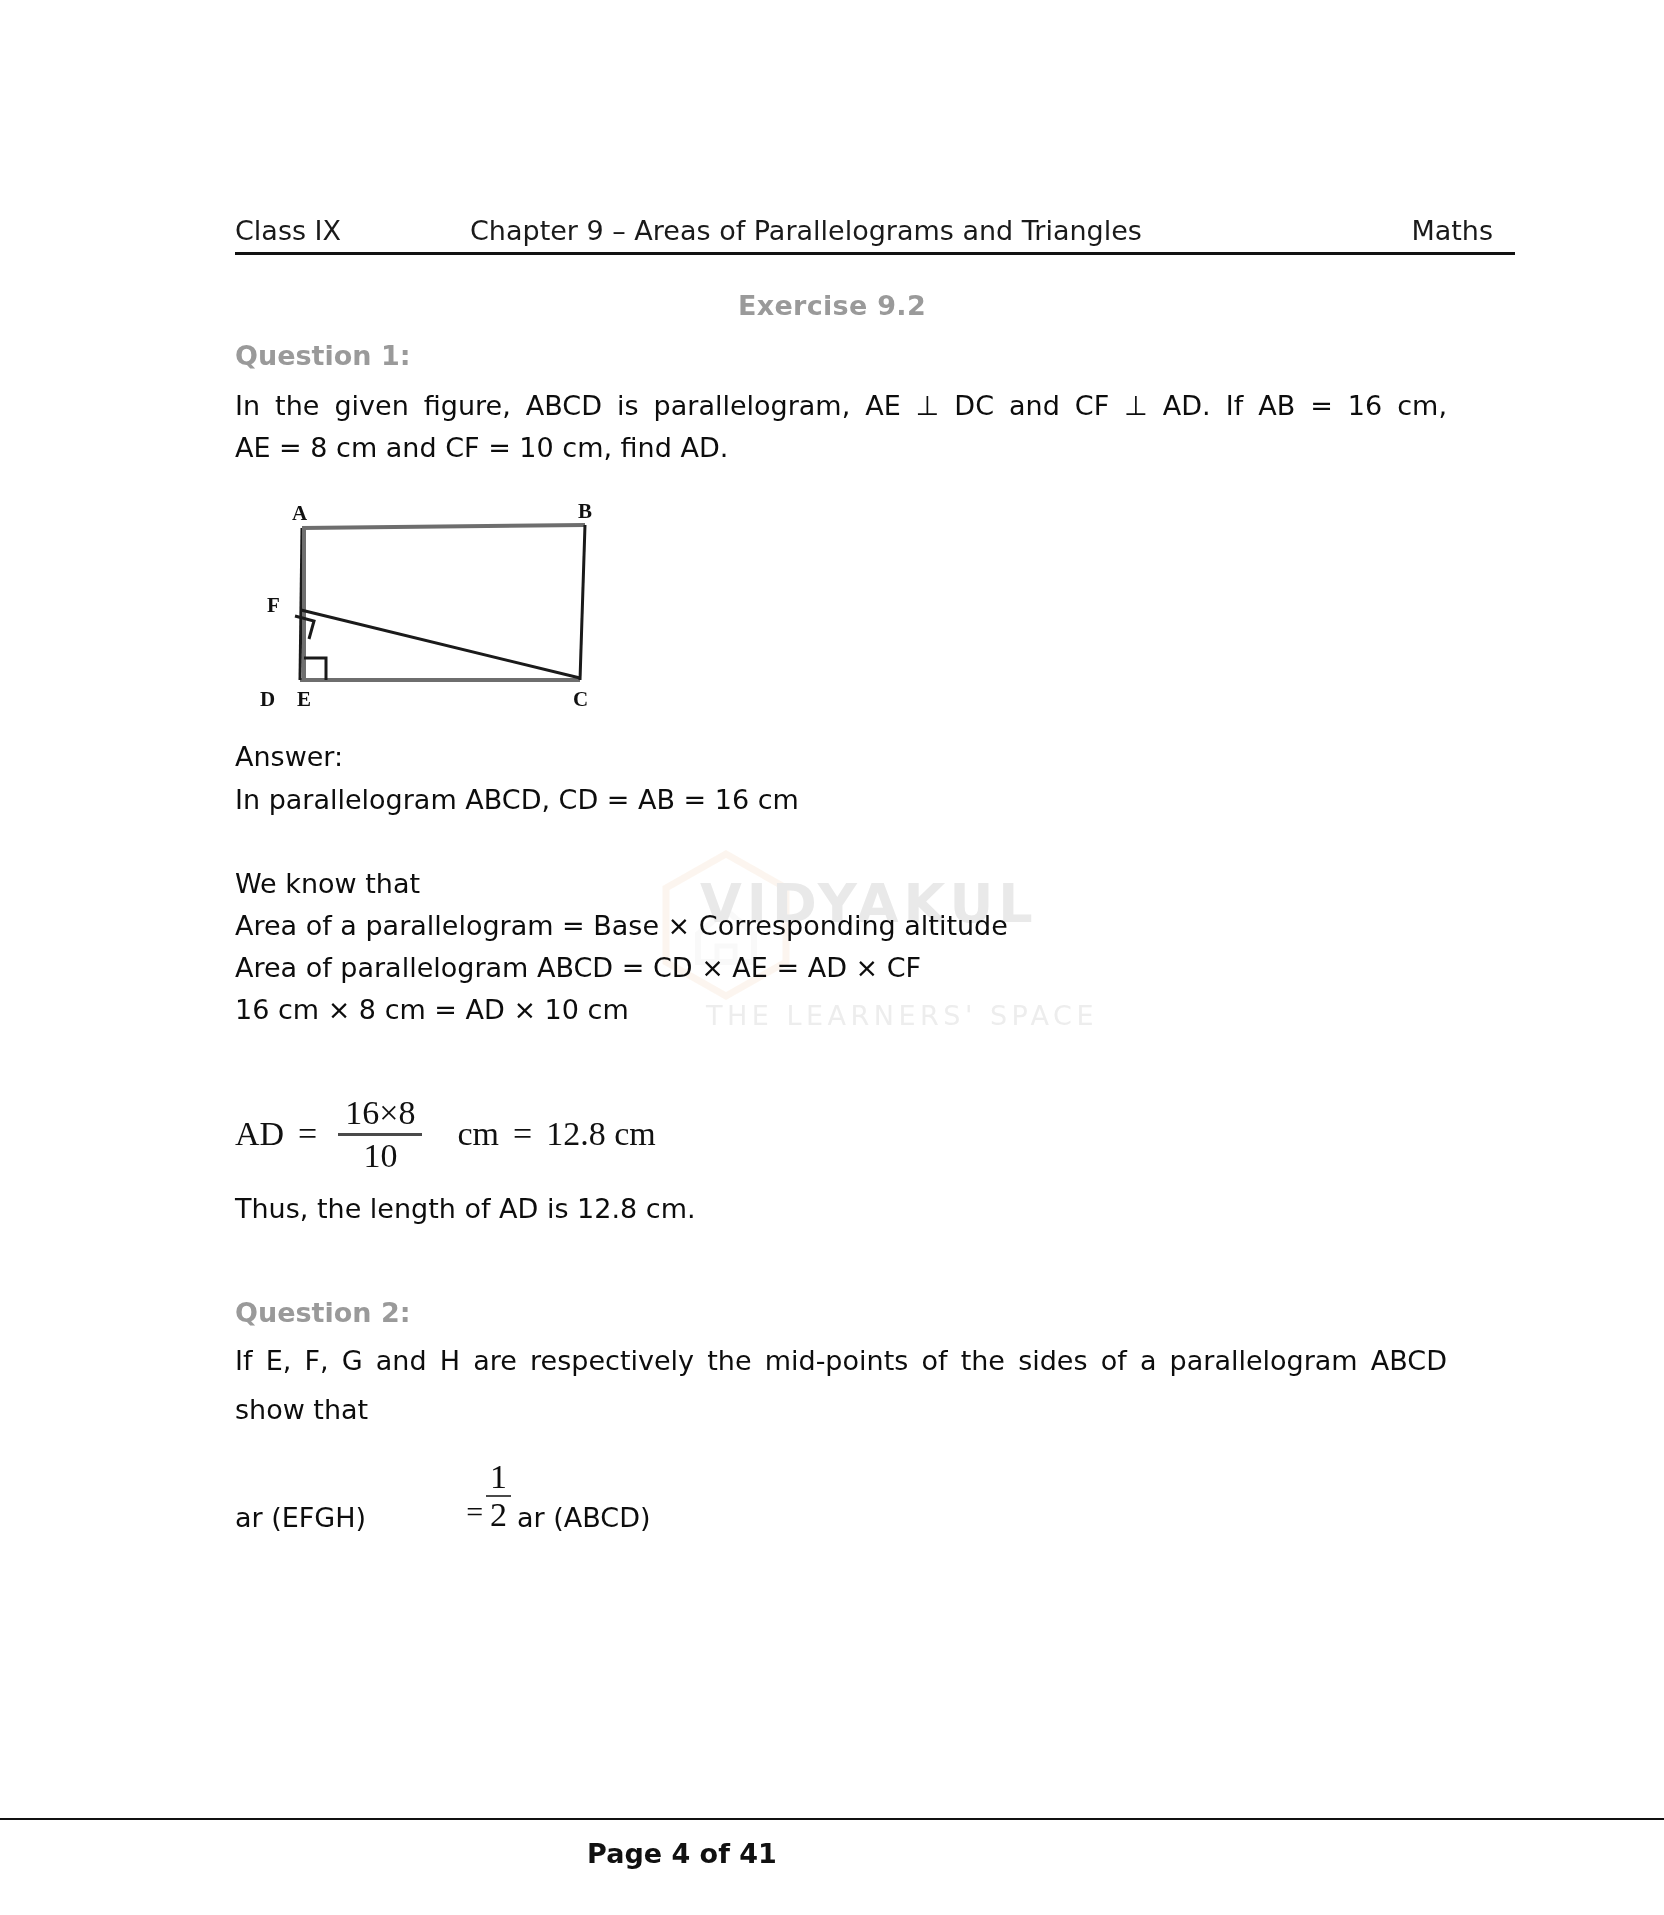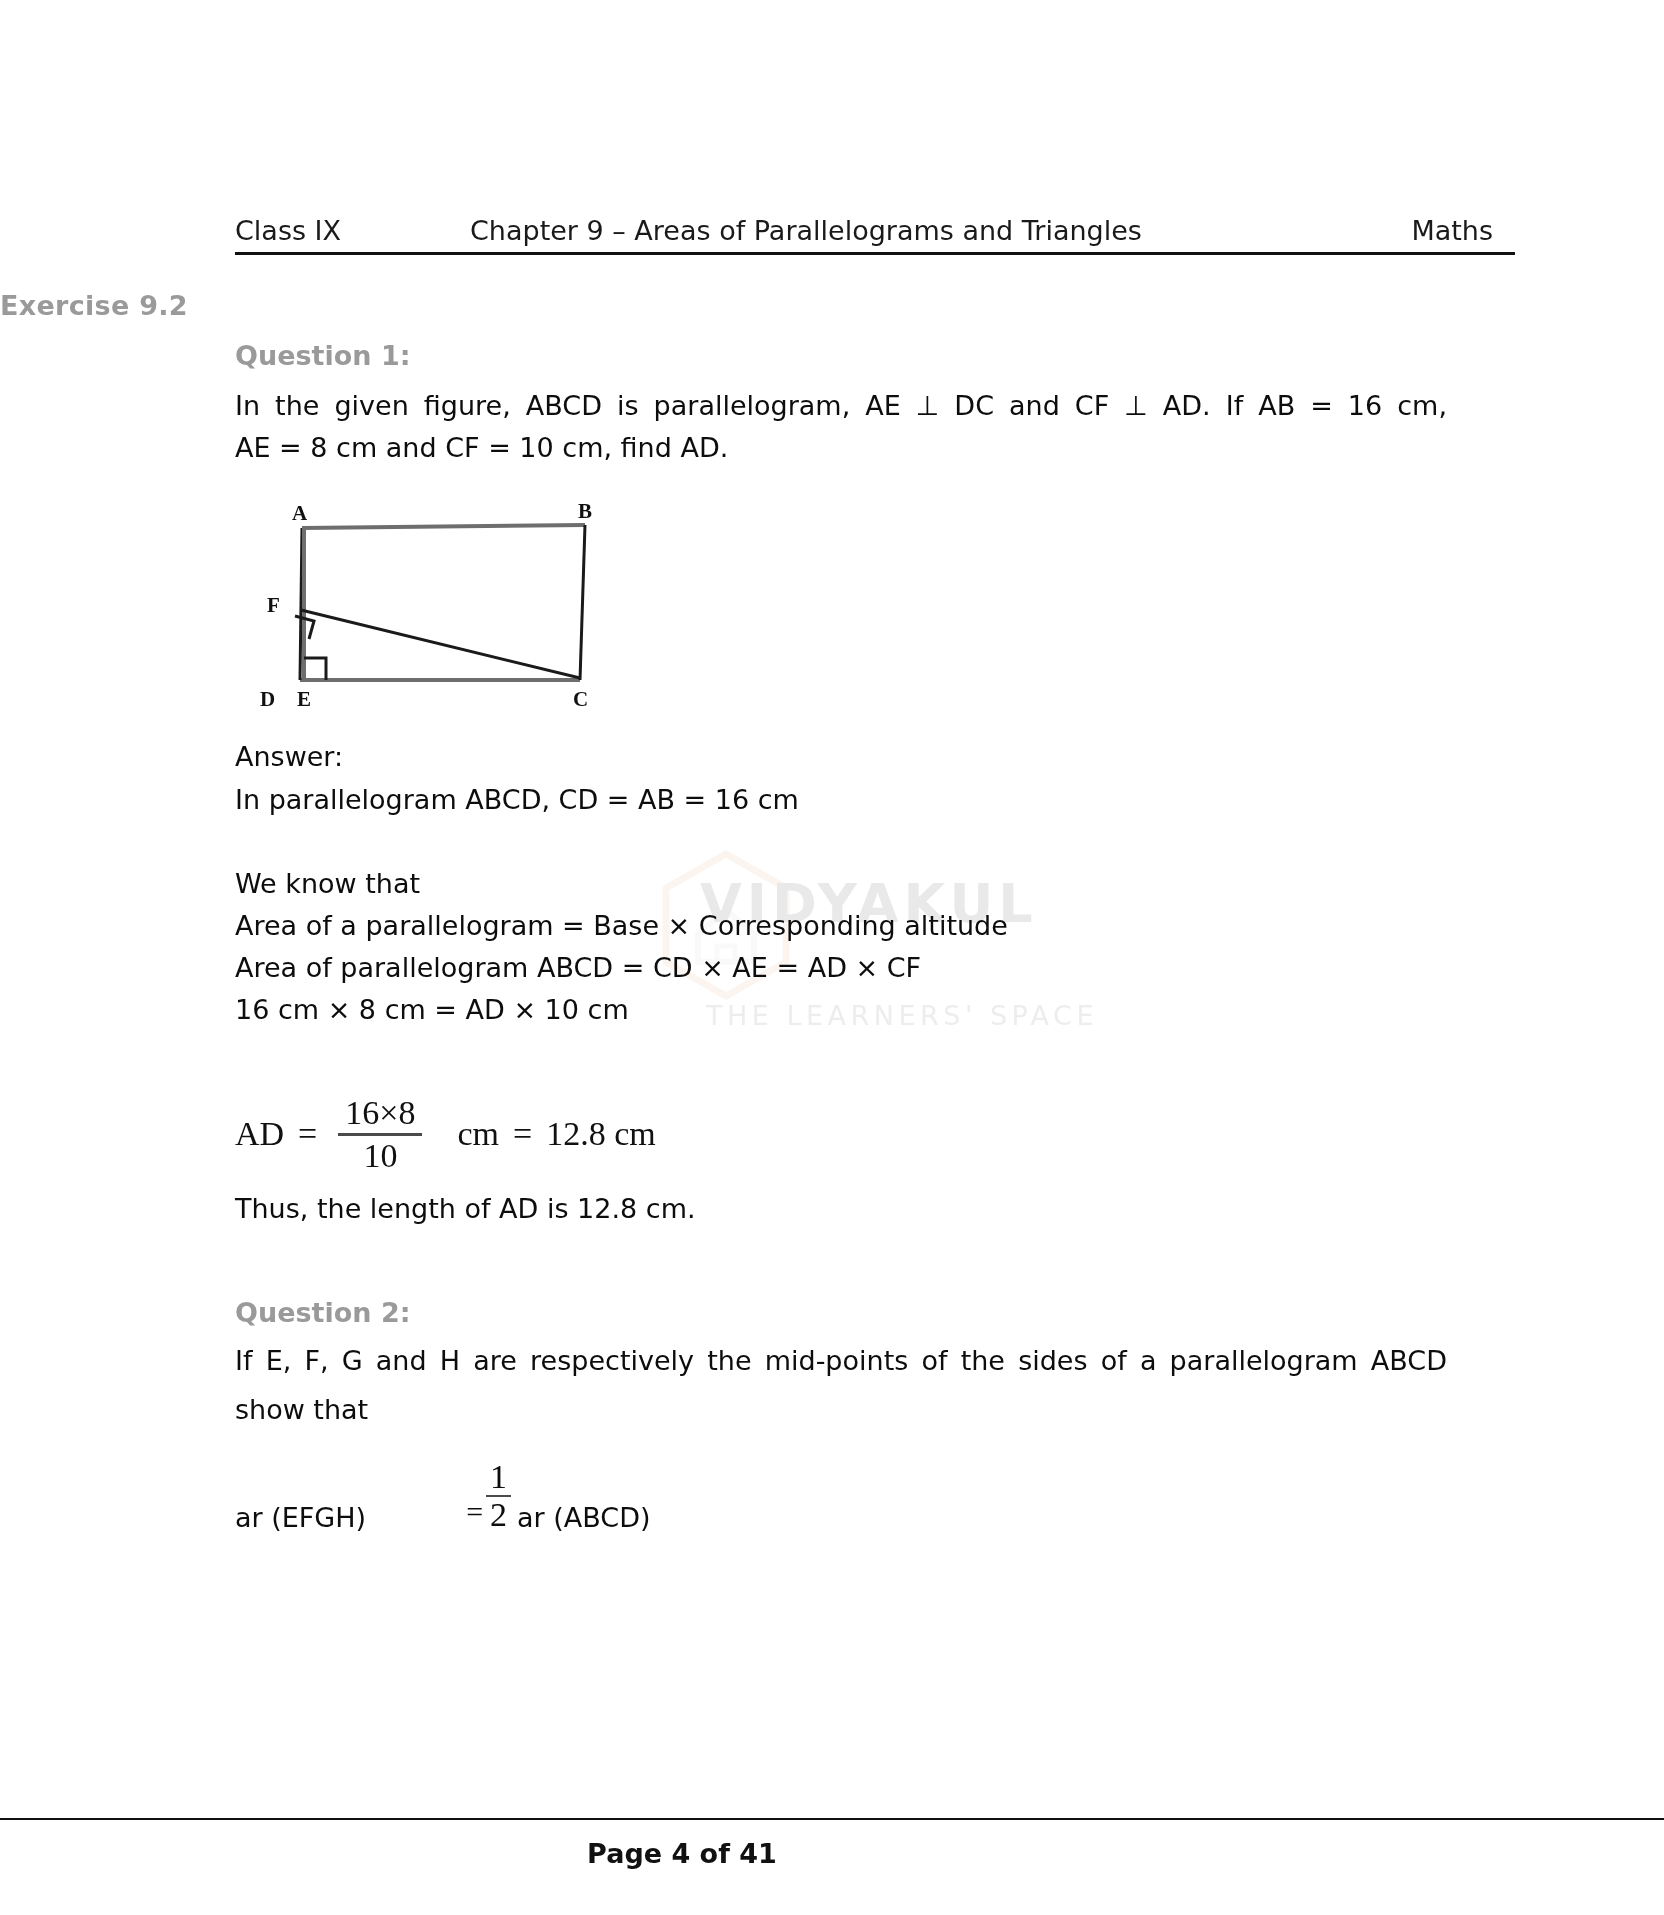"Exercise 9.2" .exercise-title { text-align: left -> center }
